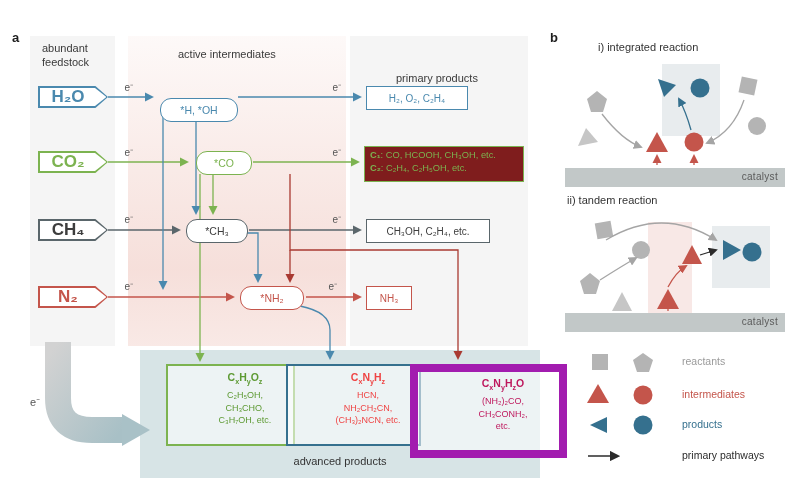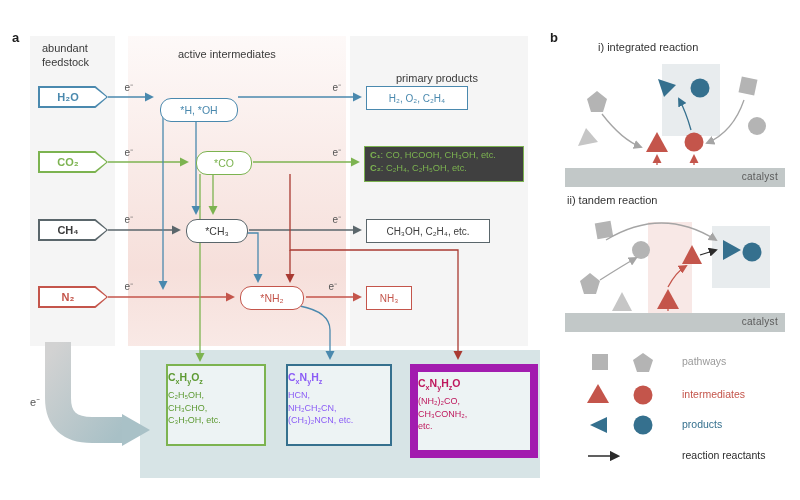"H₂O" .fbox .lbl { font-size: 11px -> 17px }
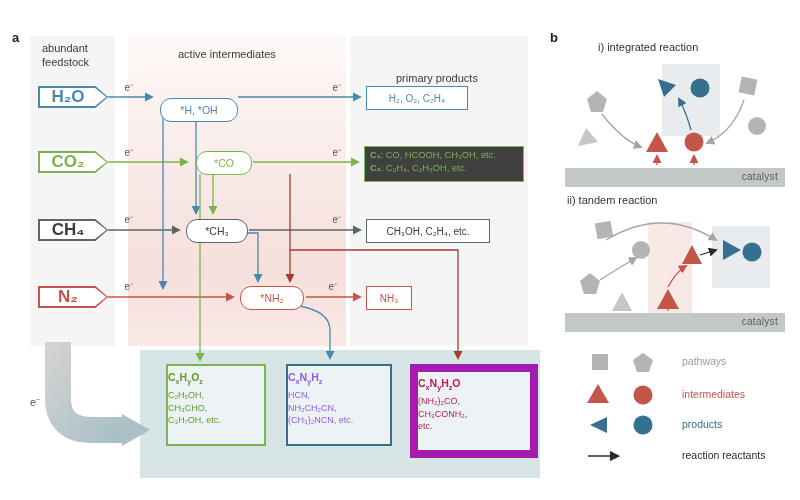"C₁: CO, HCOOH, CH₃OH, etc." .pbox2 { background: #404040 -> #7f1d1d }
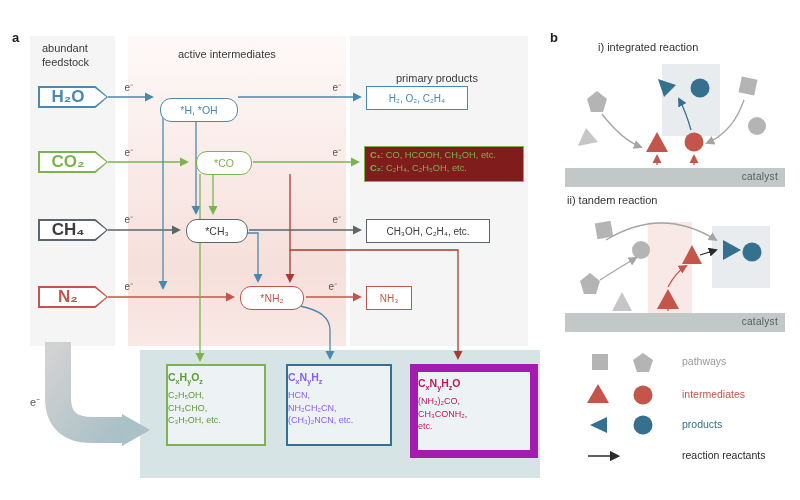"pathways" div.leg-lbl { text: pathways -> reactants }
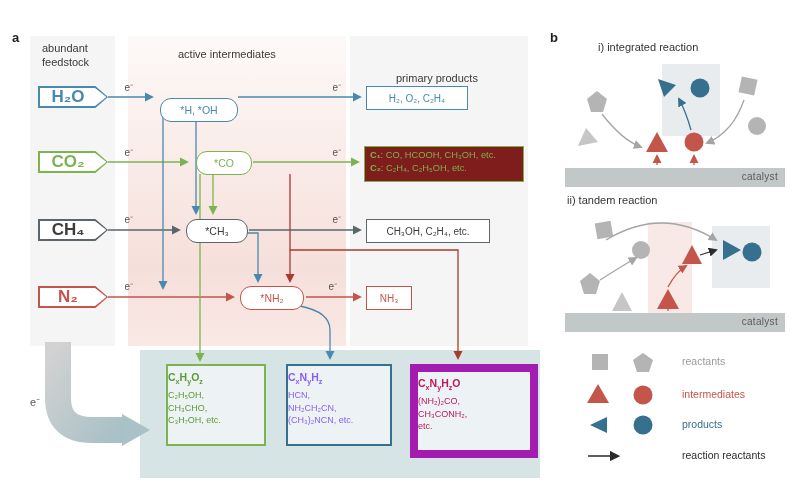"CxHyOz" .adv-box { padding-left: none -> 29px; text-align: left -> center }
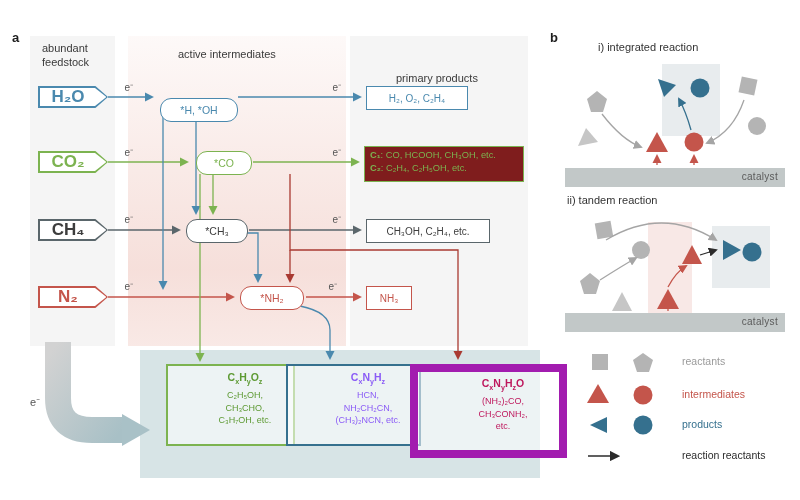"CxNyHz" div.adv-box { color: #8b5cf6 -> #ef4444 }
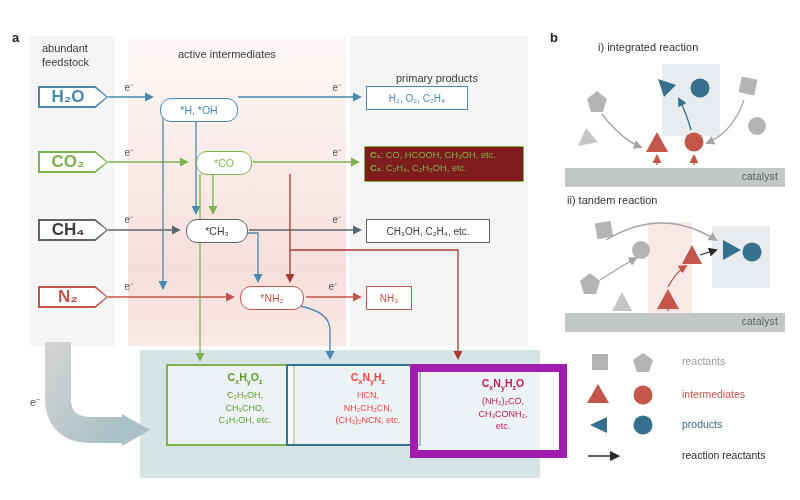"advanced products" div.txt { html: none -> <div>advanced products</div> }
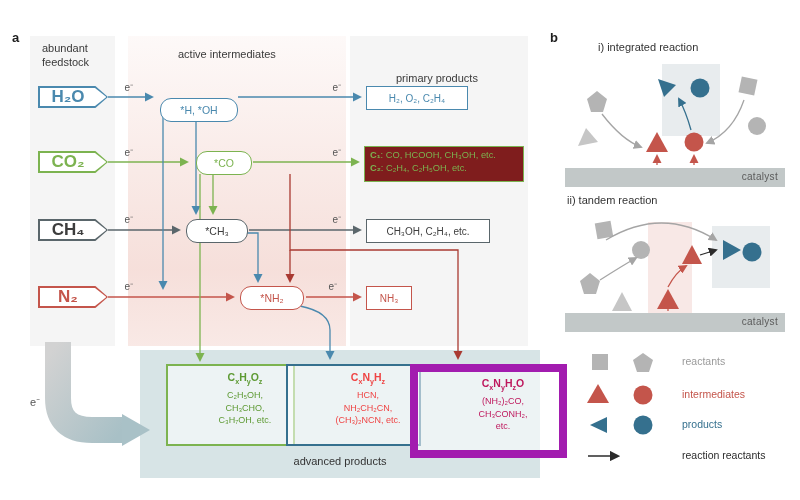"reaction reactants" div.leg-lbl { text: reaction reactants -> primary pathways }
